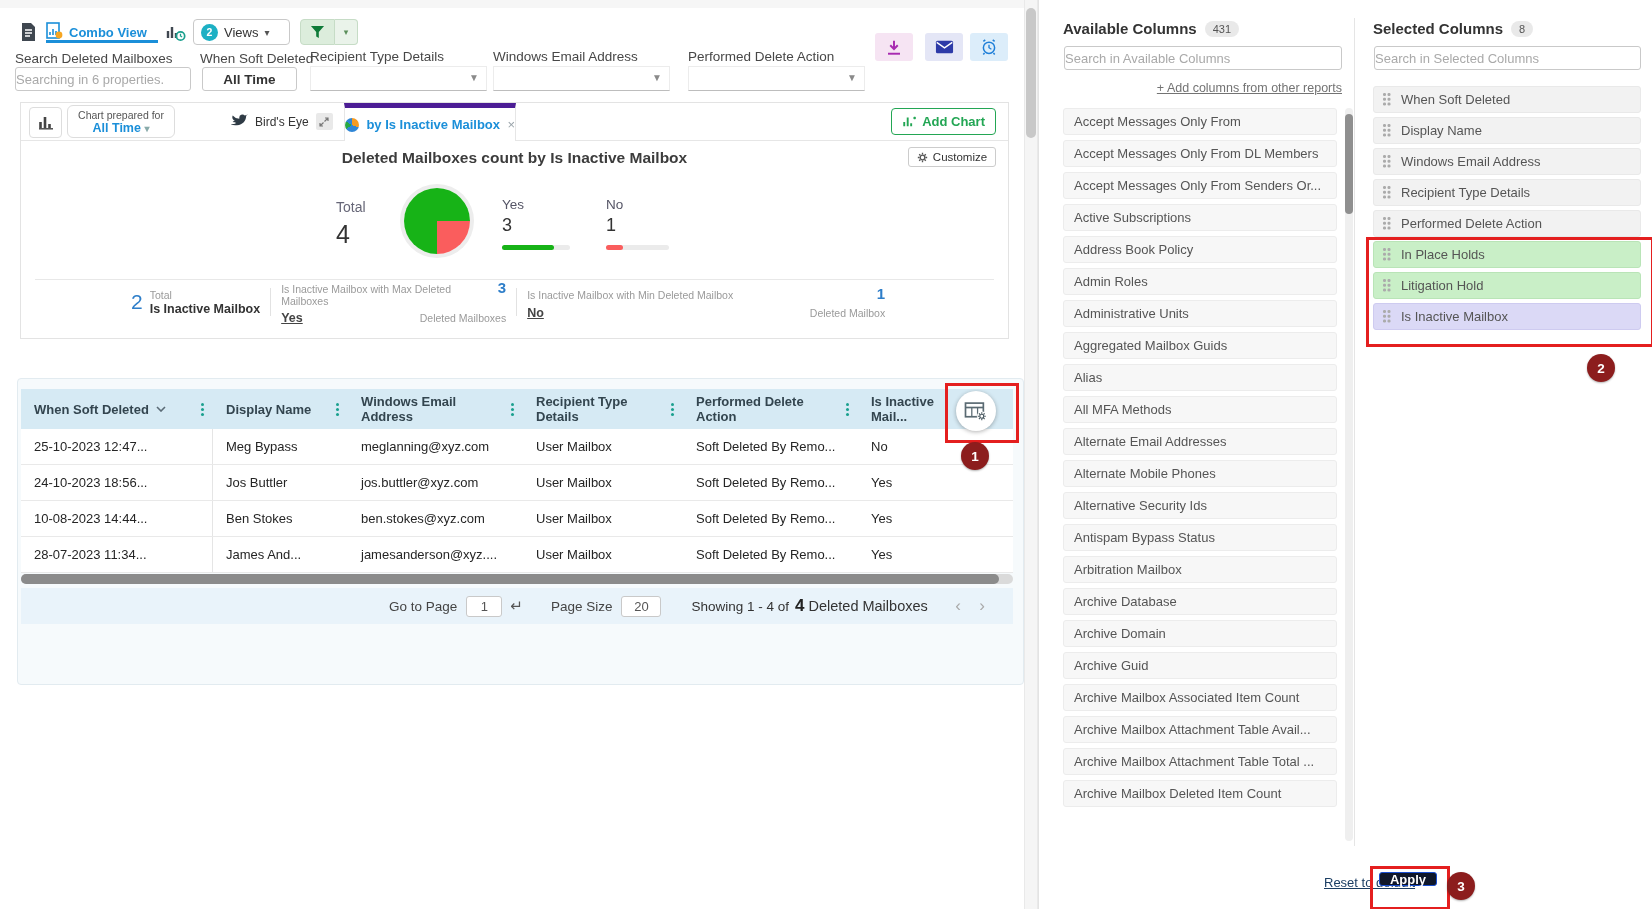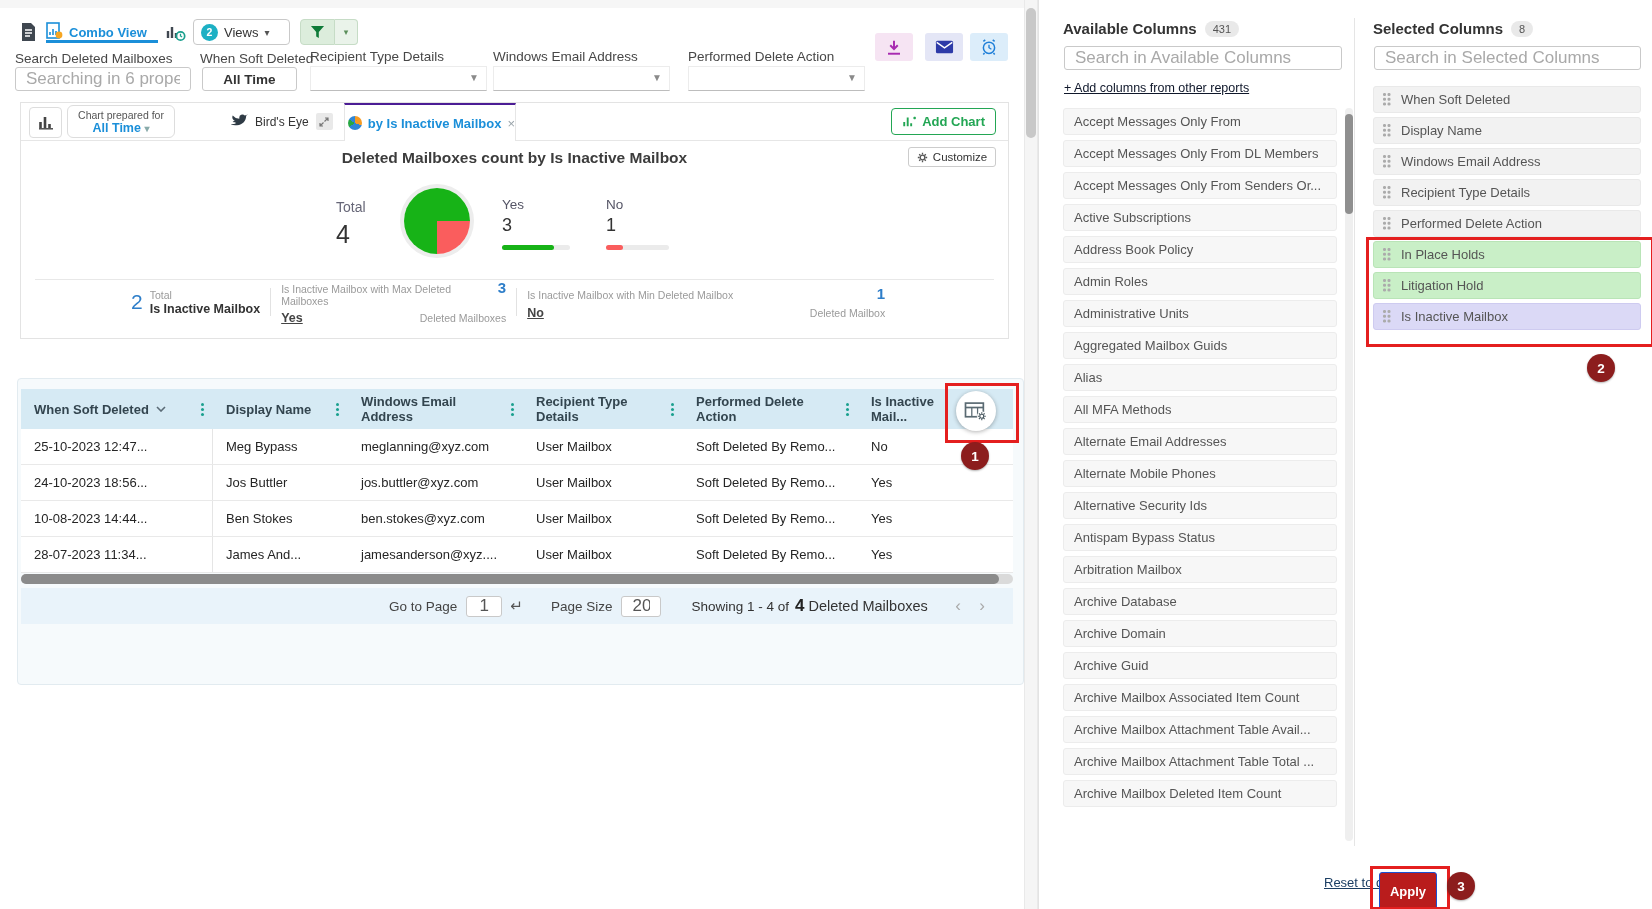"Search in Available Columns" .txt { font-size: 17px -> 13px; padding: 0 10px -> 0 0 }
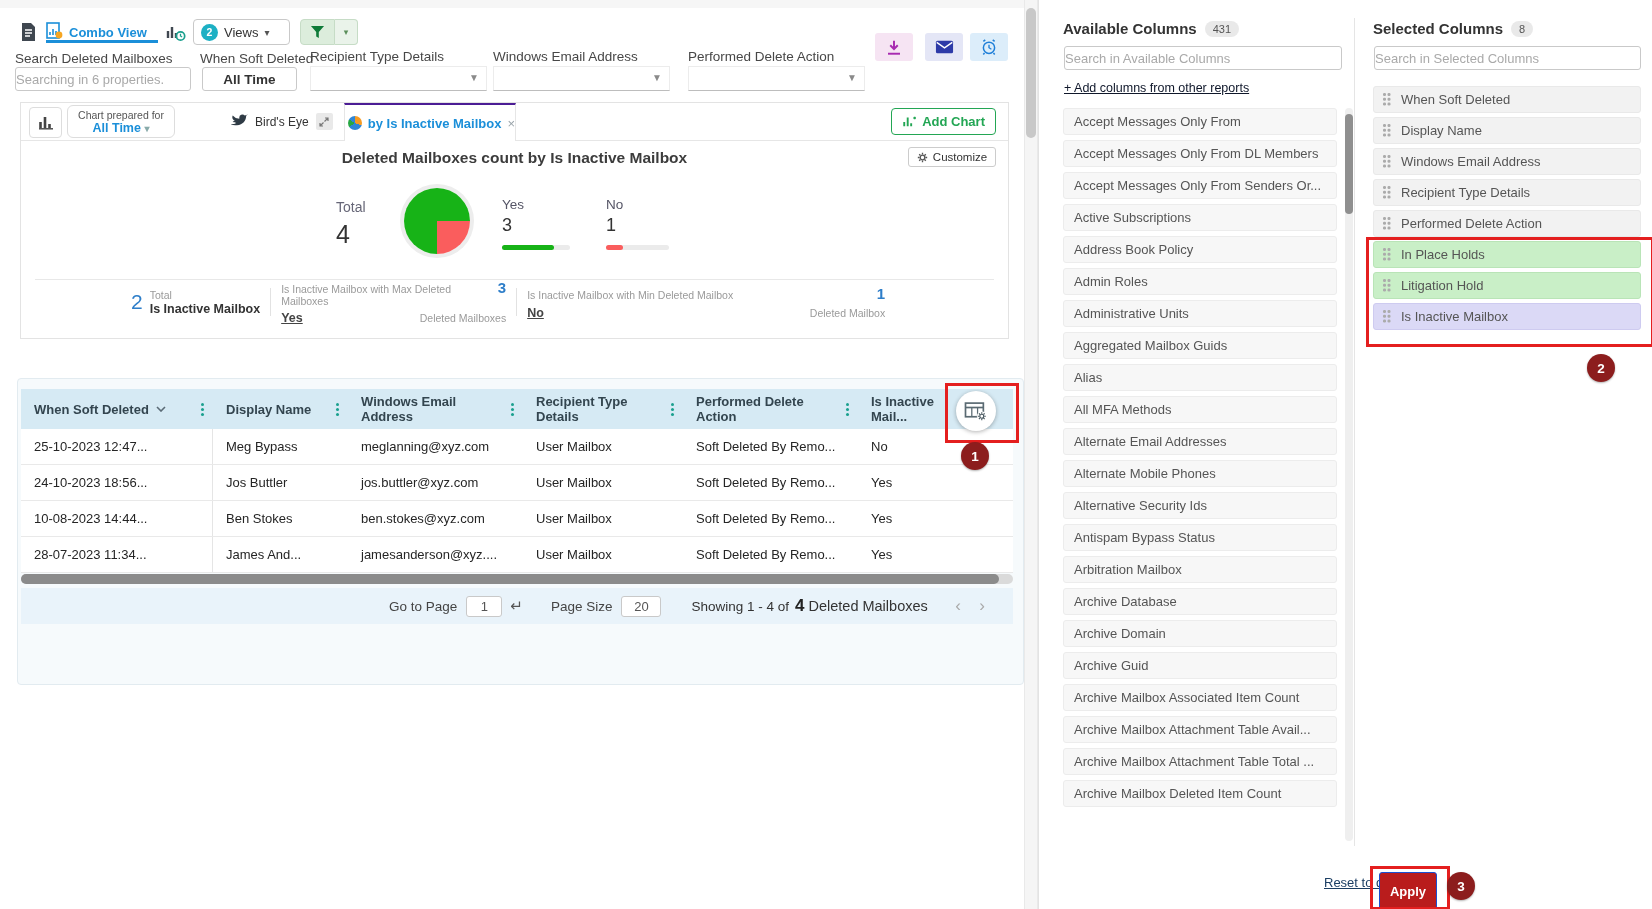"+ Add columns from other" .av-link { color: #0f172a -> #737373; text-align: left -> right }
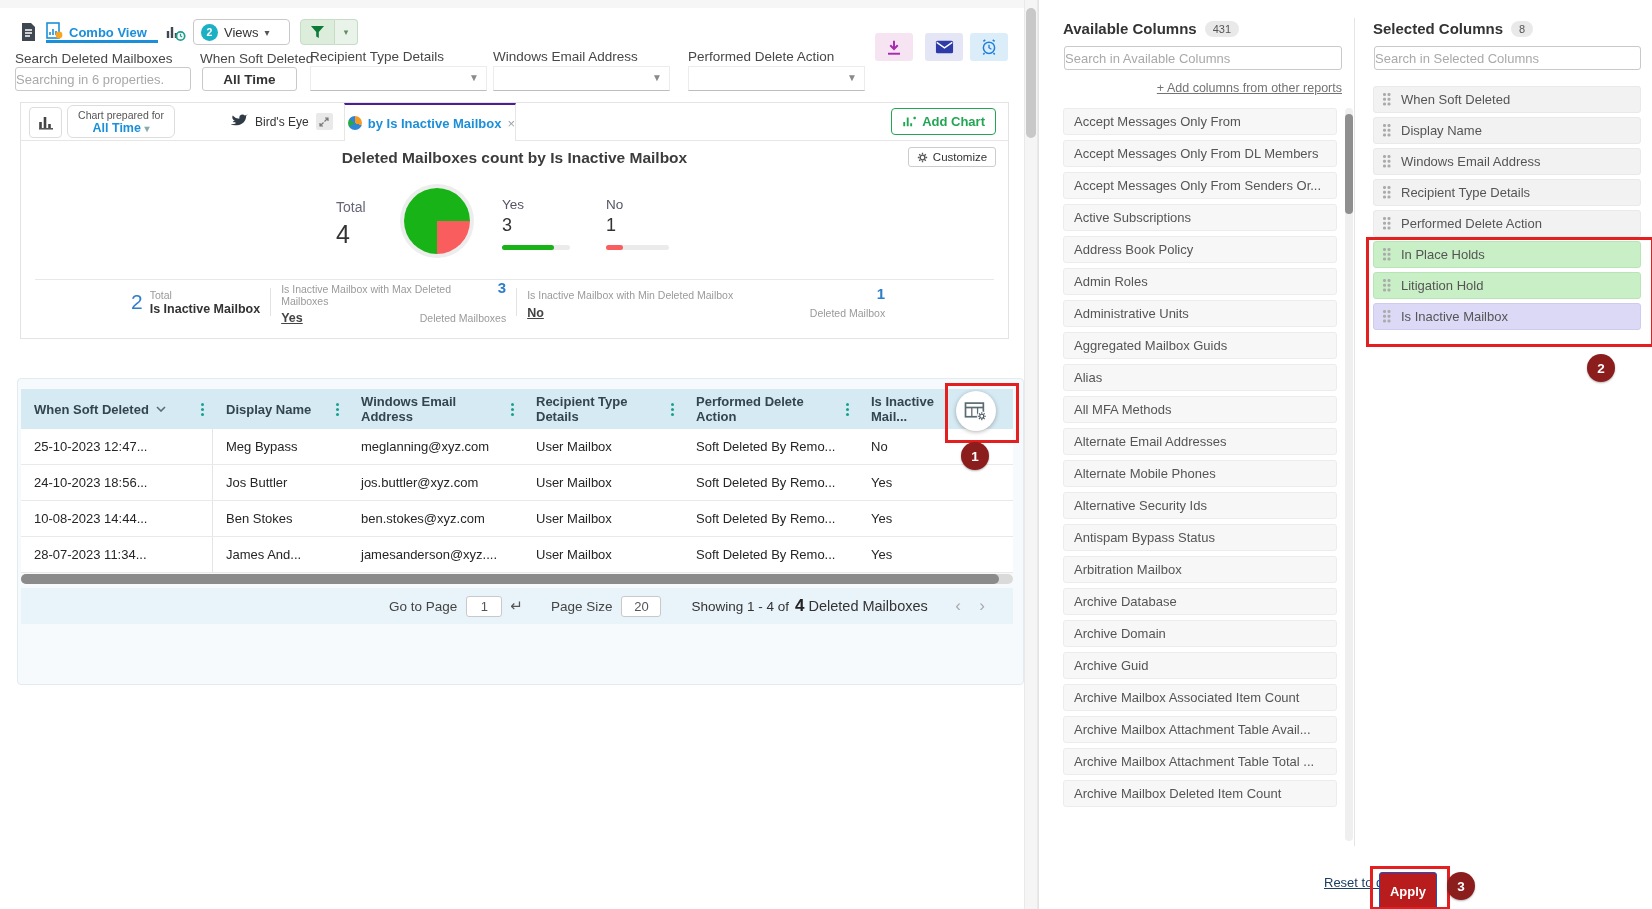"by Is Inactive Mailbox" .tab-active { border-top: 2px solid #4c1d95 -> 5px solid #4c1d95; justify-content: flex-end -> space-between }
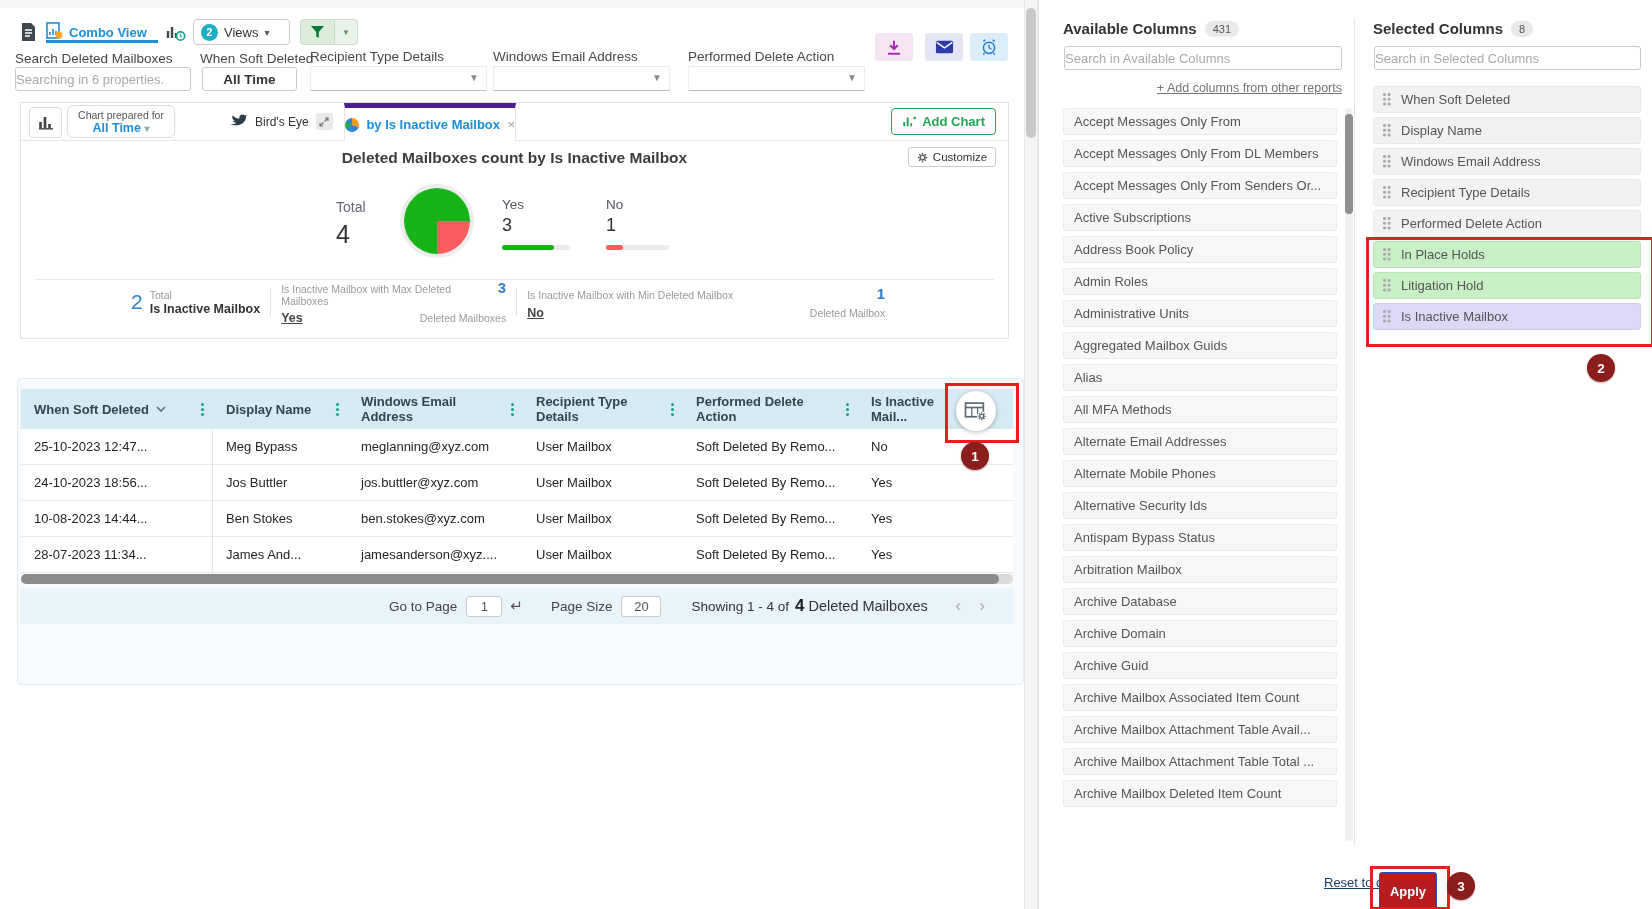"Apply" .apply-btn { background: #b91c1c -> #0f172a; height: 38px -> 14px }
